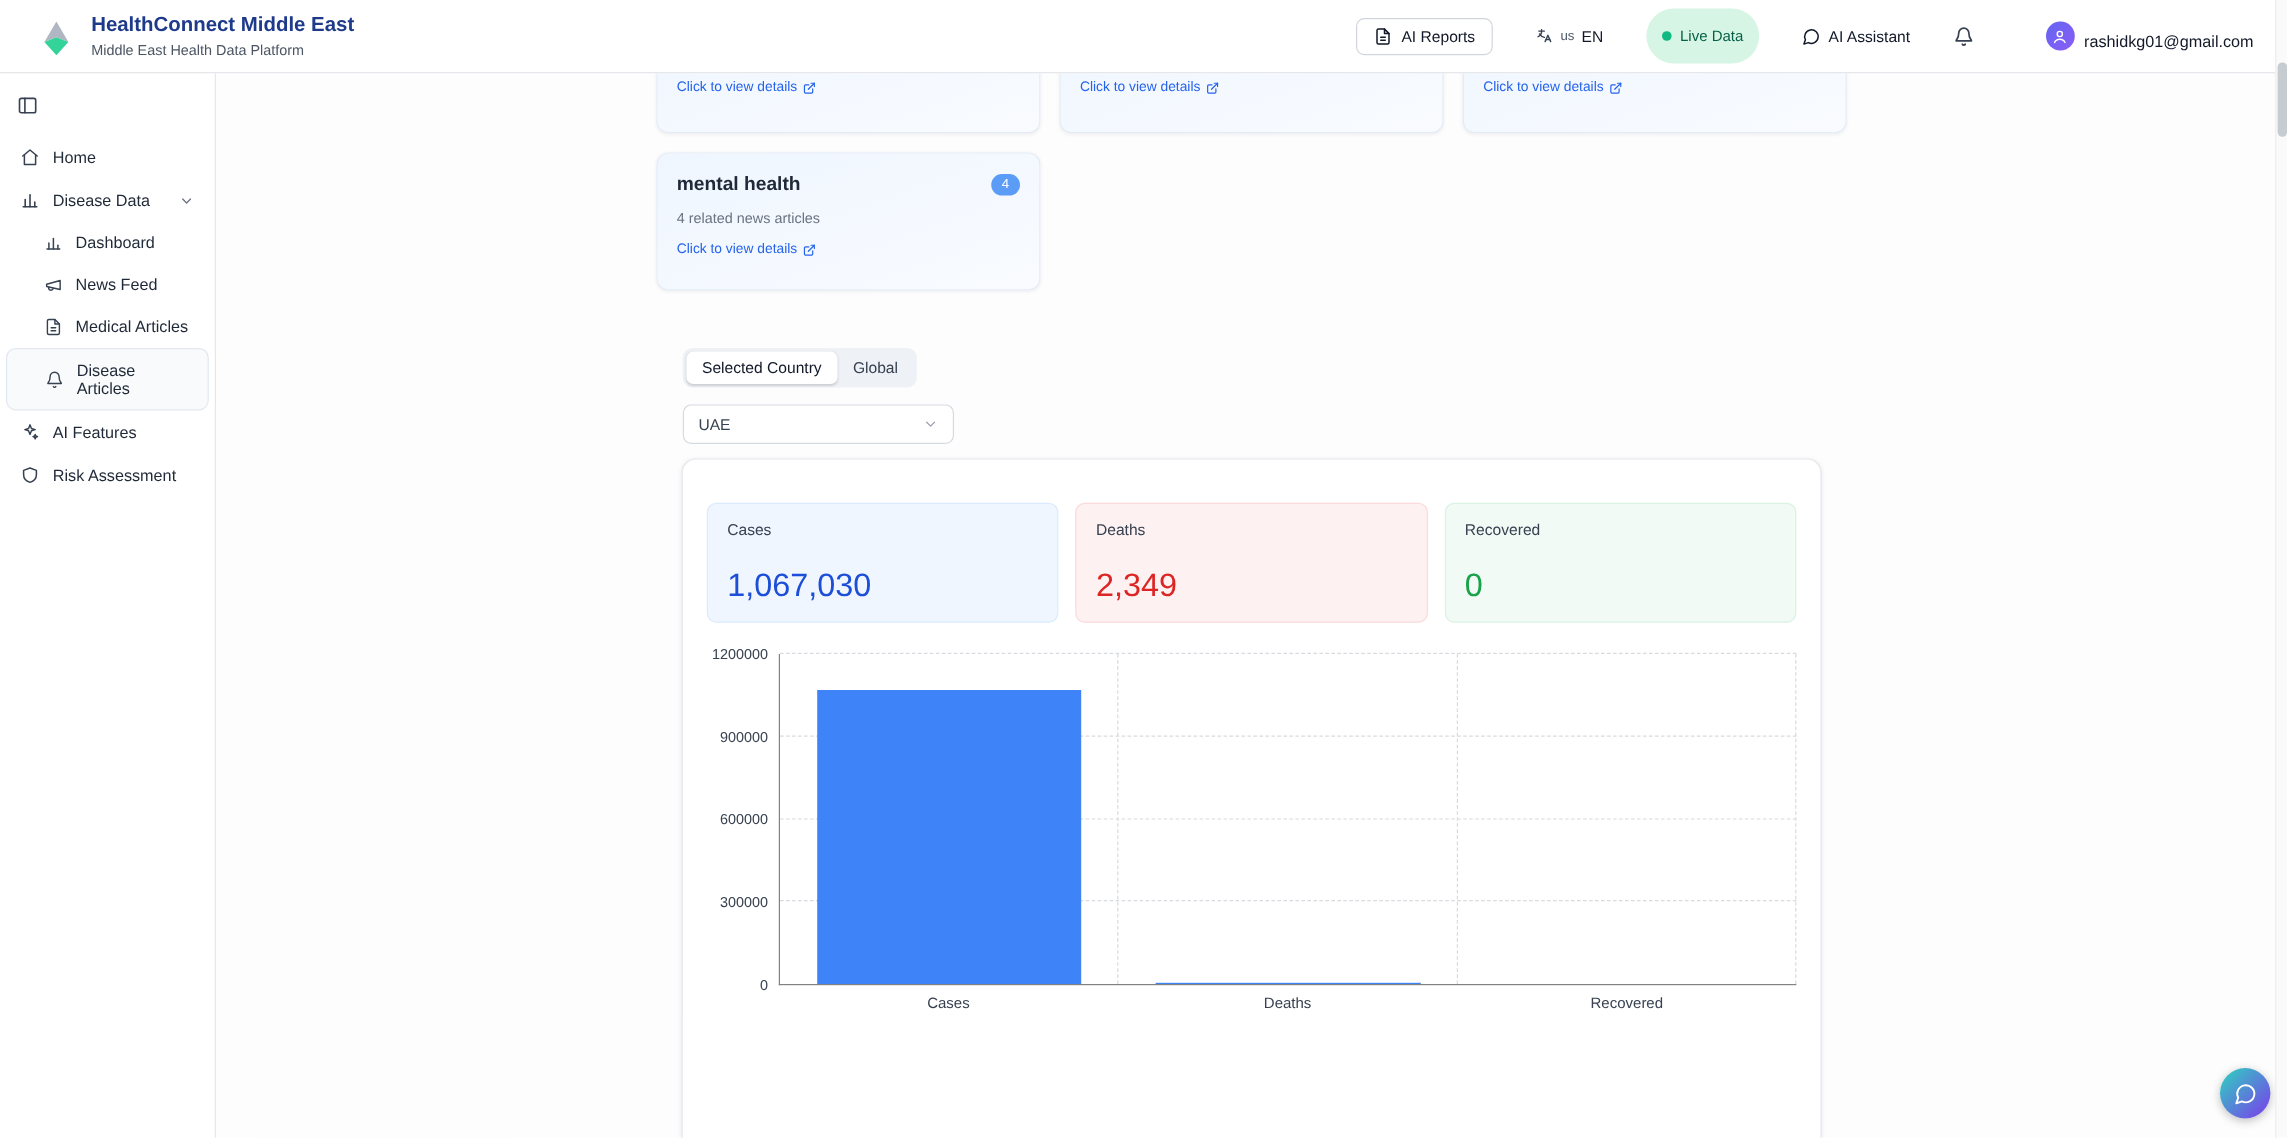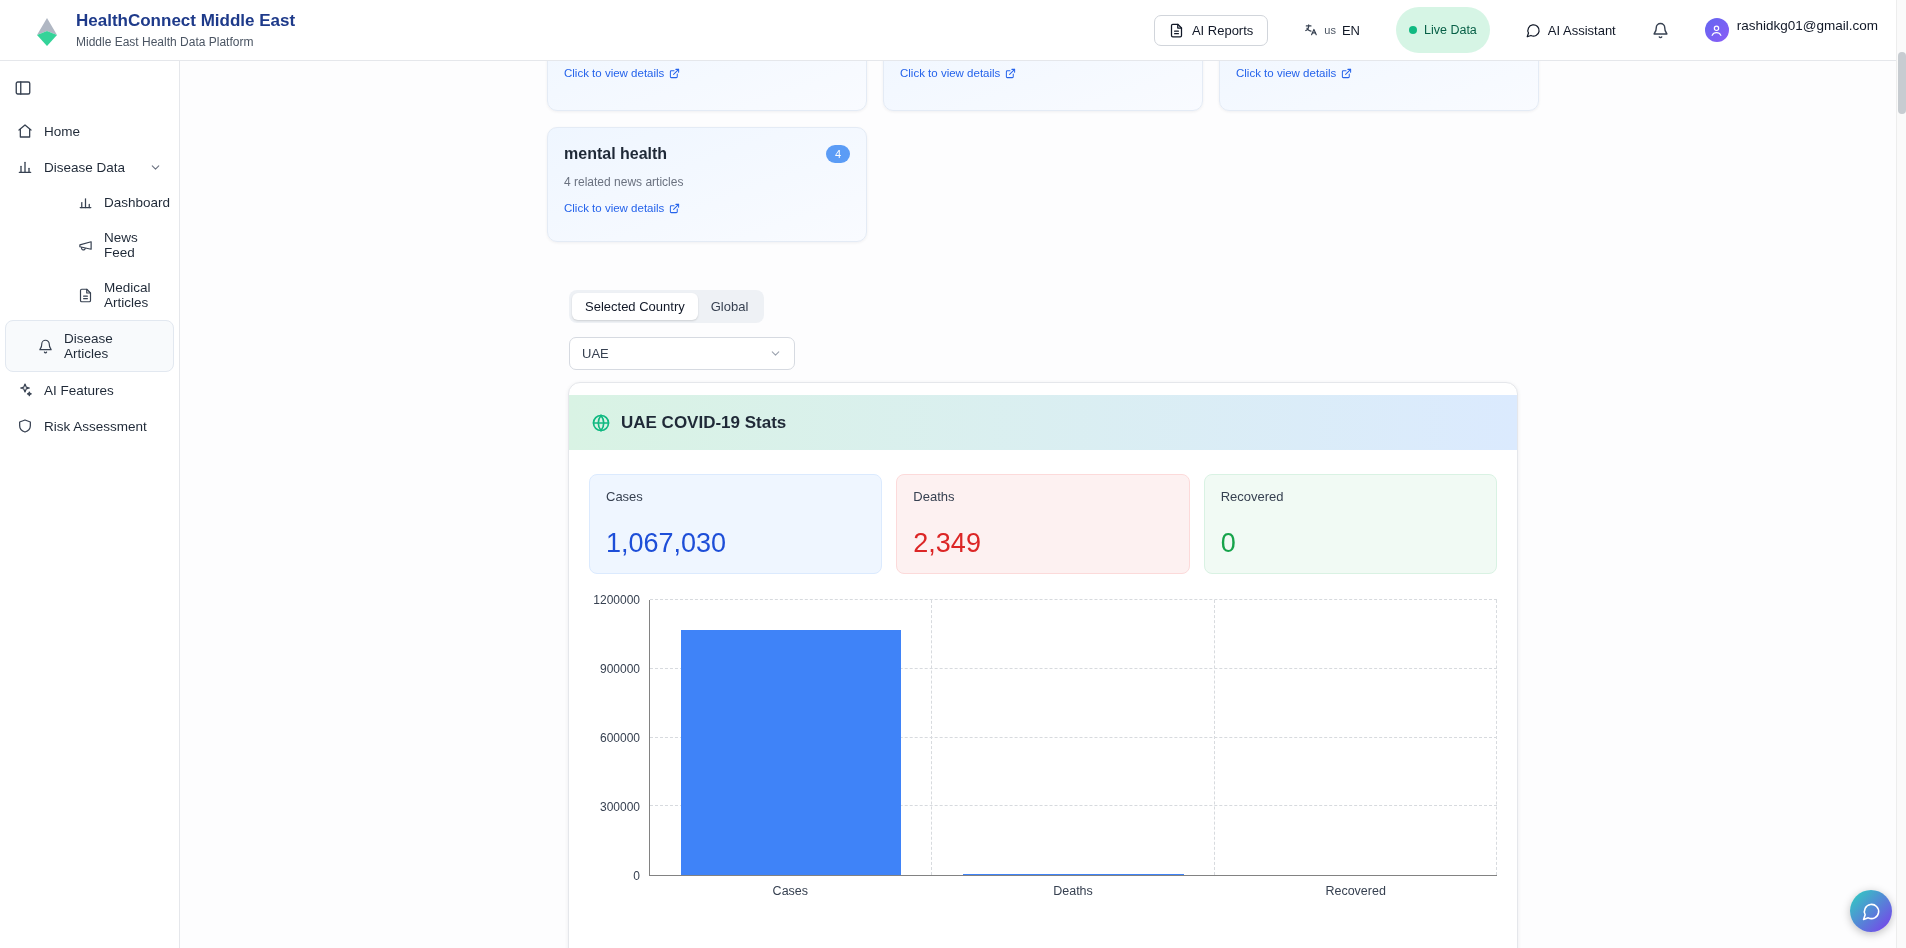"rashidkg01@gmail.com" .user { align-items: flex-start -> flex-end; margin-left: none -> 24px }
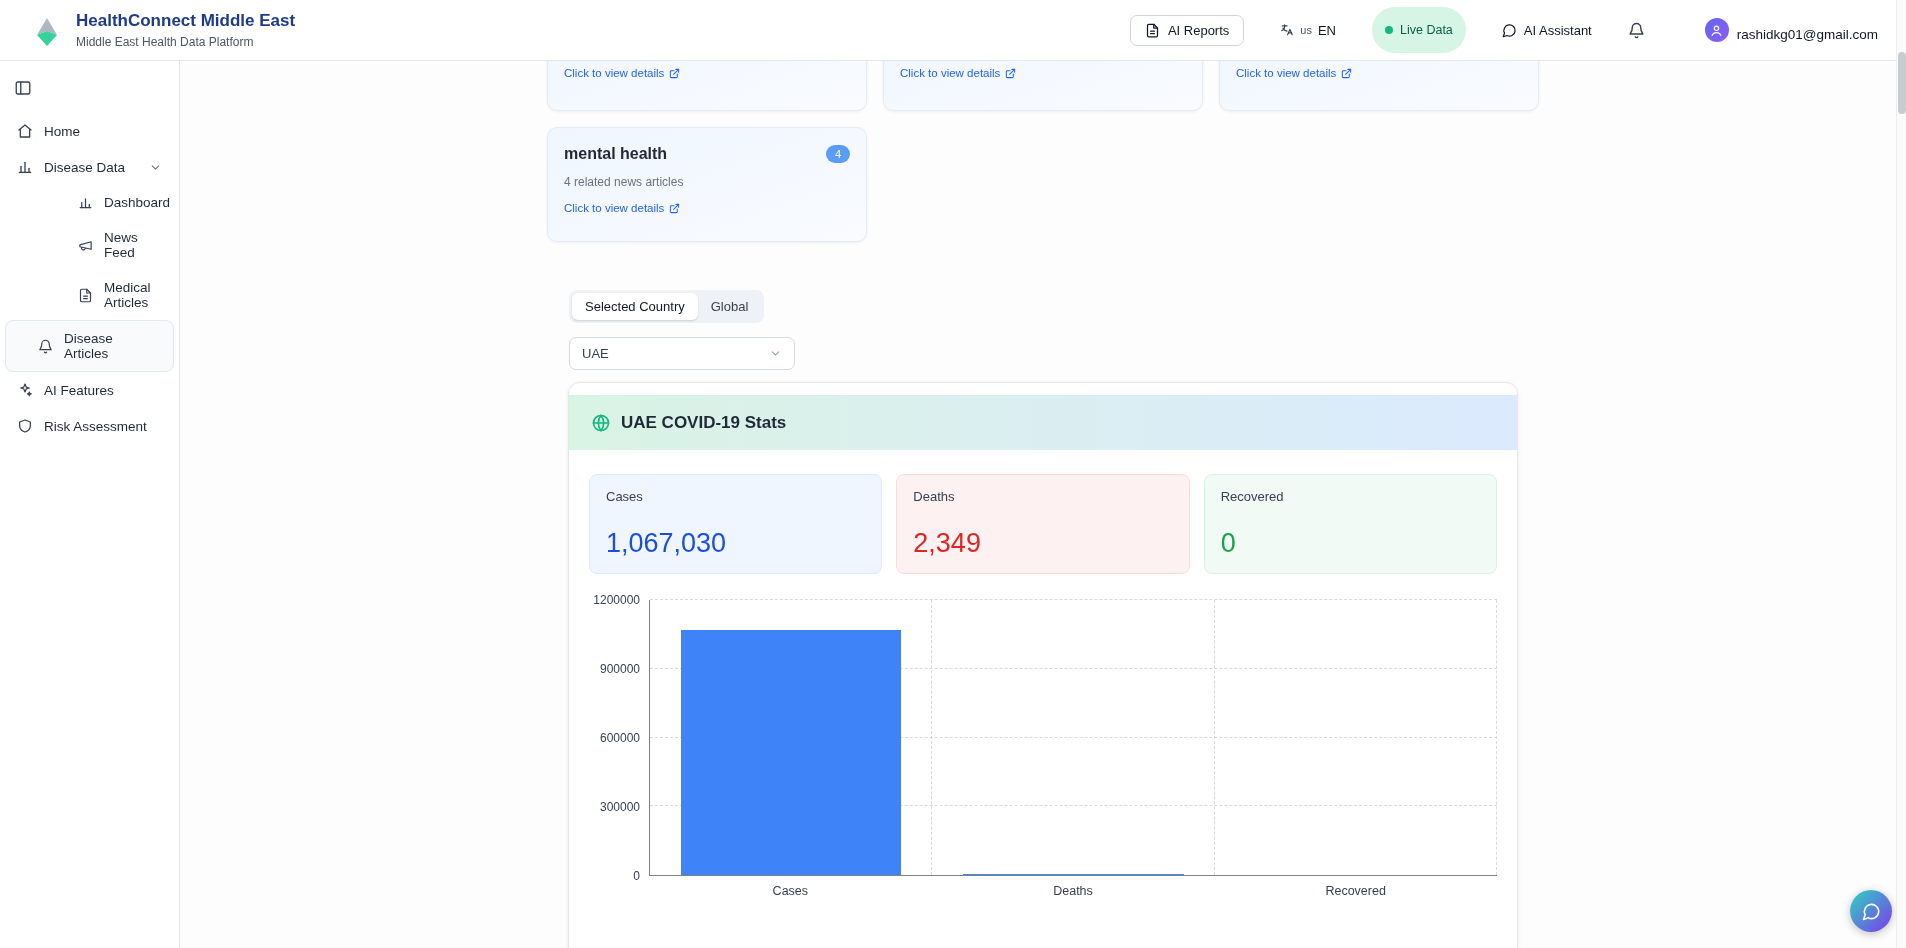"Dashboard" .nav-item.sub { margin-left: 41px -> none }
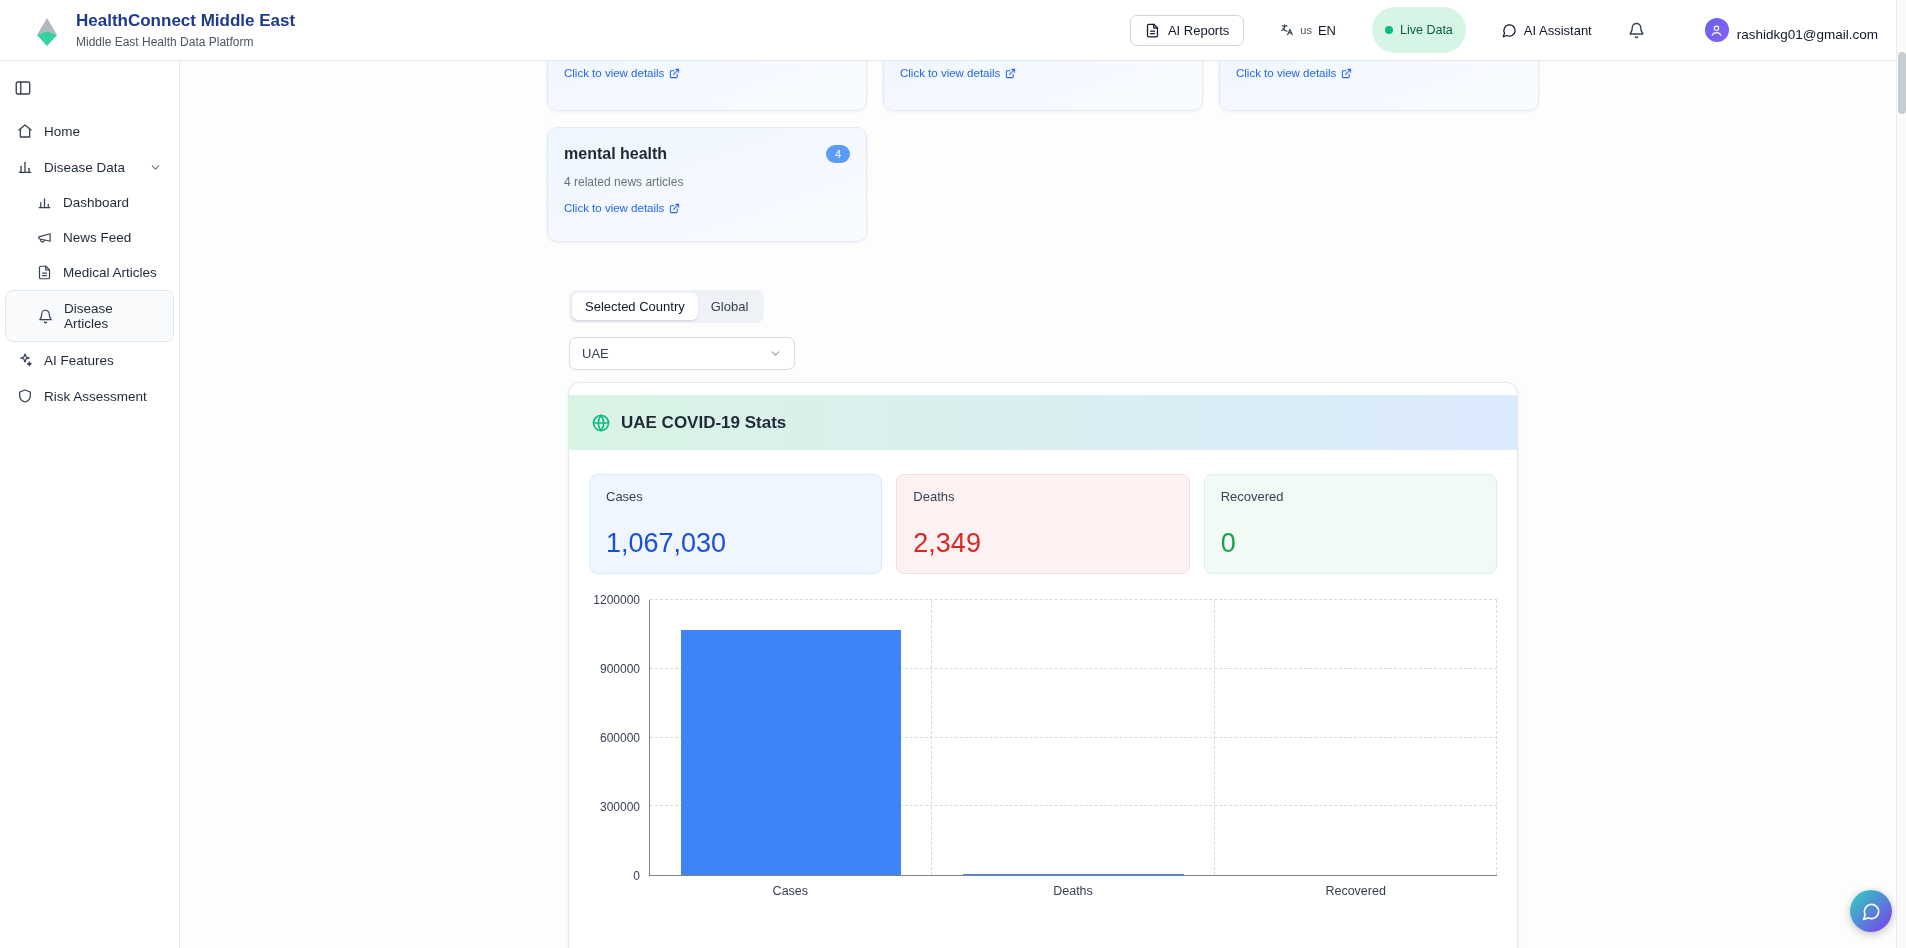"UAE COVID-19 Stats" div.panel-header { html: <div> <span> <svg> <circle></circle> <path></path> <path></path> <path></path> </svg> </span> <h2>UAE COVID-19 Stats</h2> </div> -> none }
